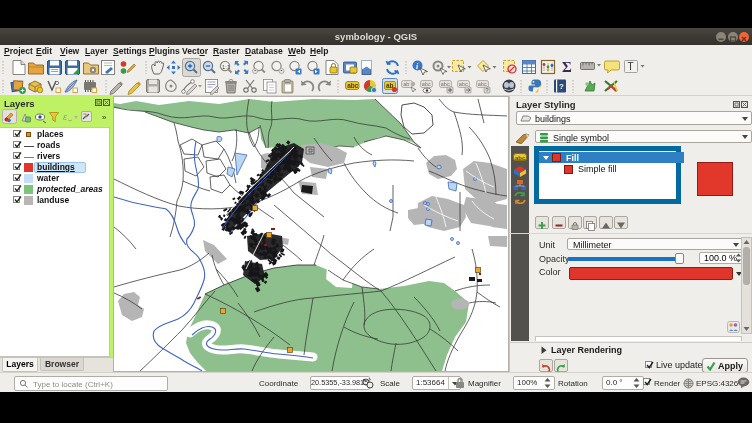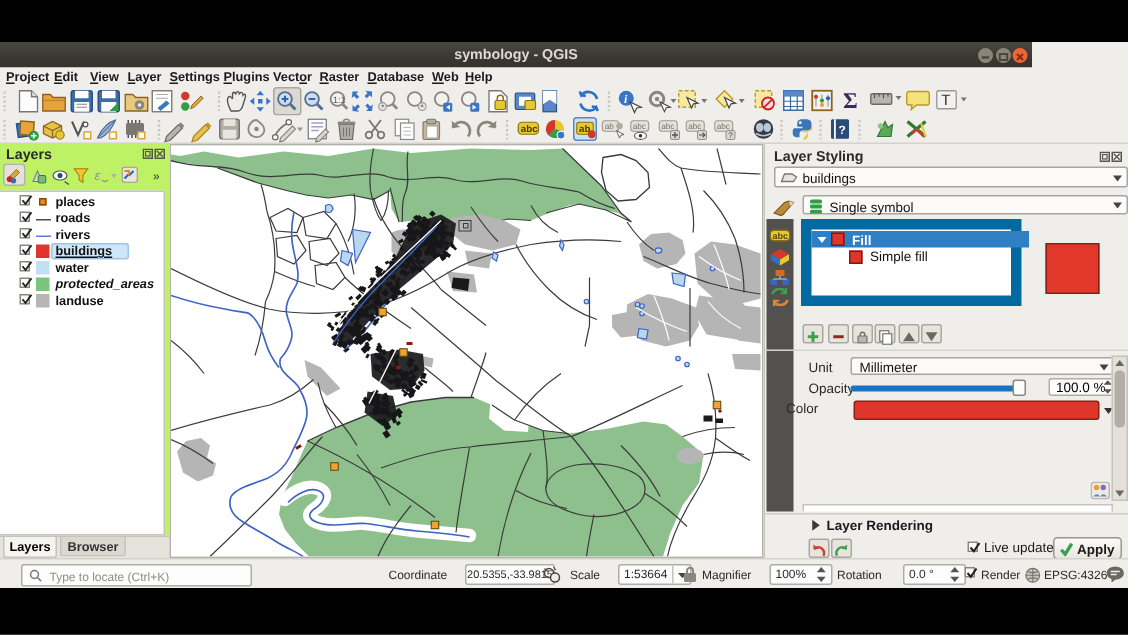"symbology - QGIS" #titlebar { width: 688px -> 752px }
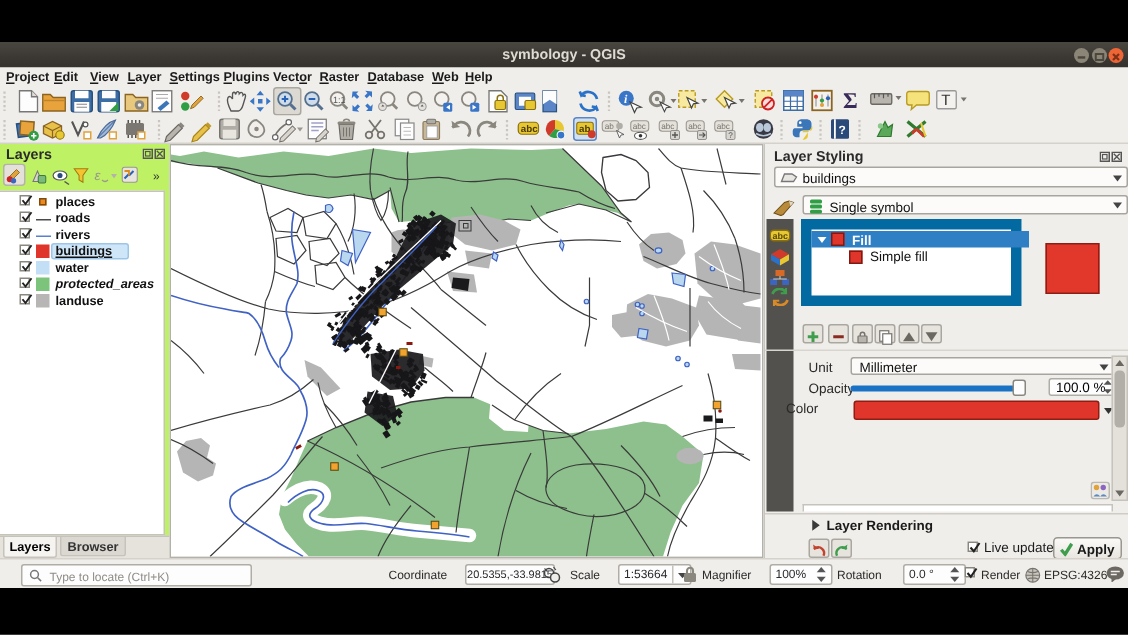"Fill" div.abs { border: 7px solid #0369a1 -> 5px solid #0369a1 }
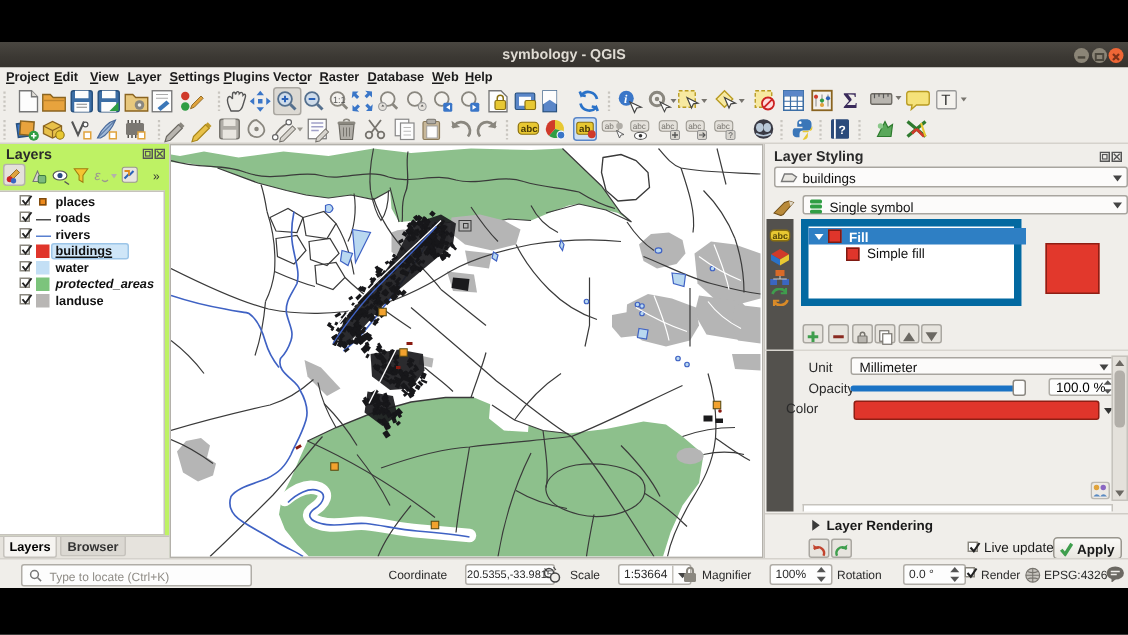"Color" span.lbl { left: 14px -> 29px }
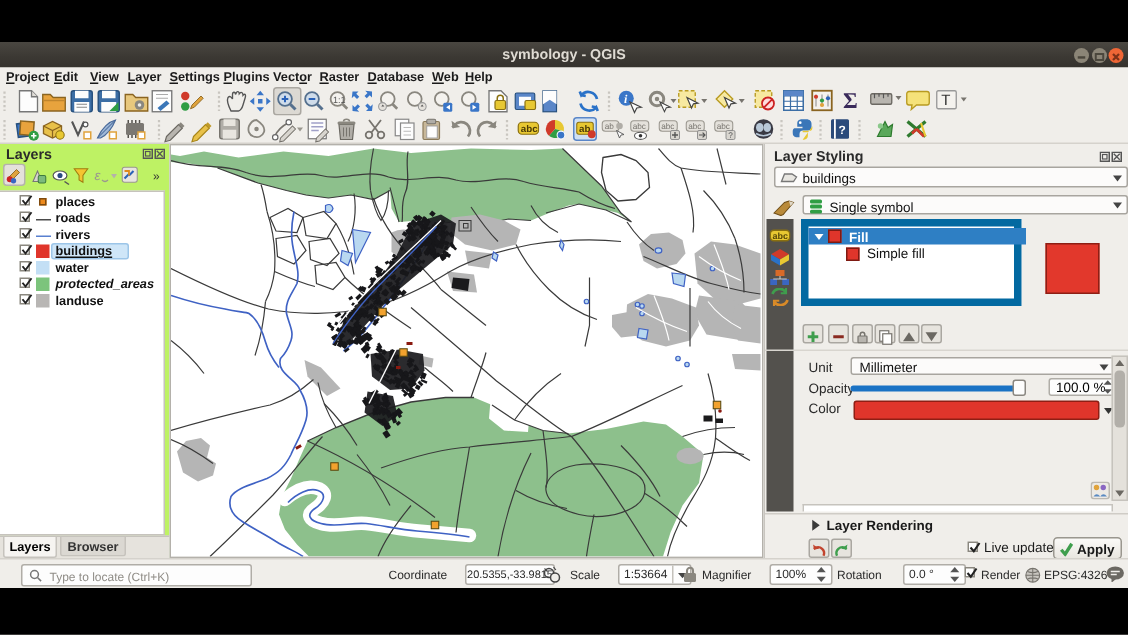"20.5355,-33.9815" div.inbox { text-align: center -> none }
